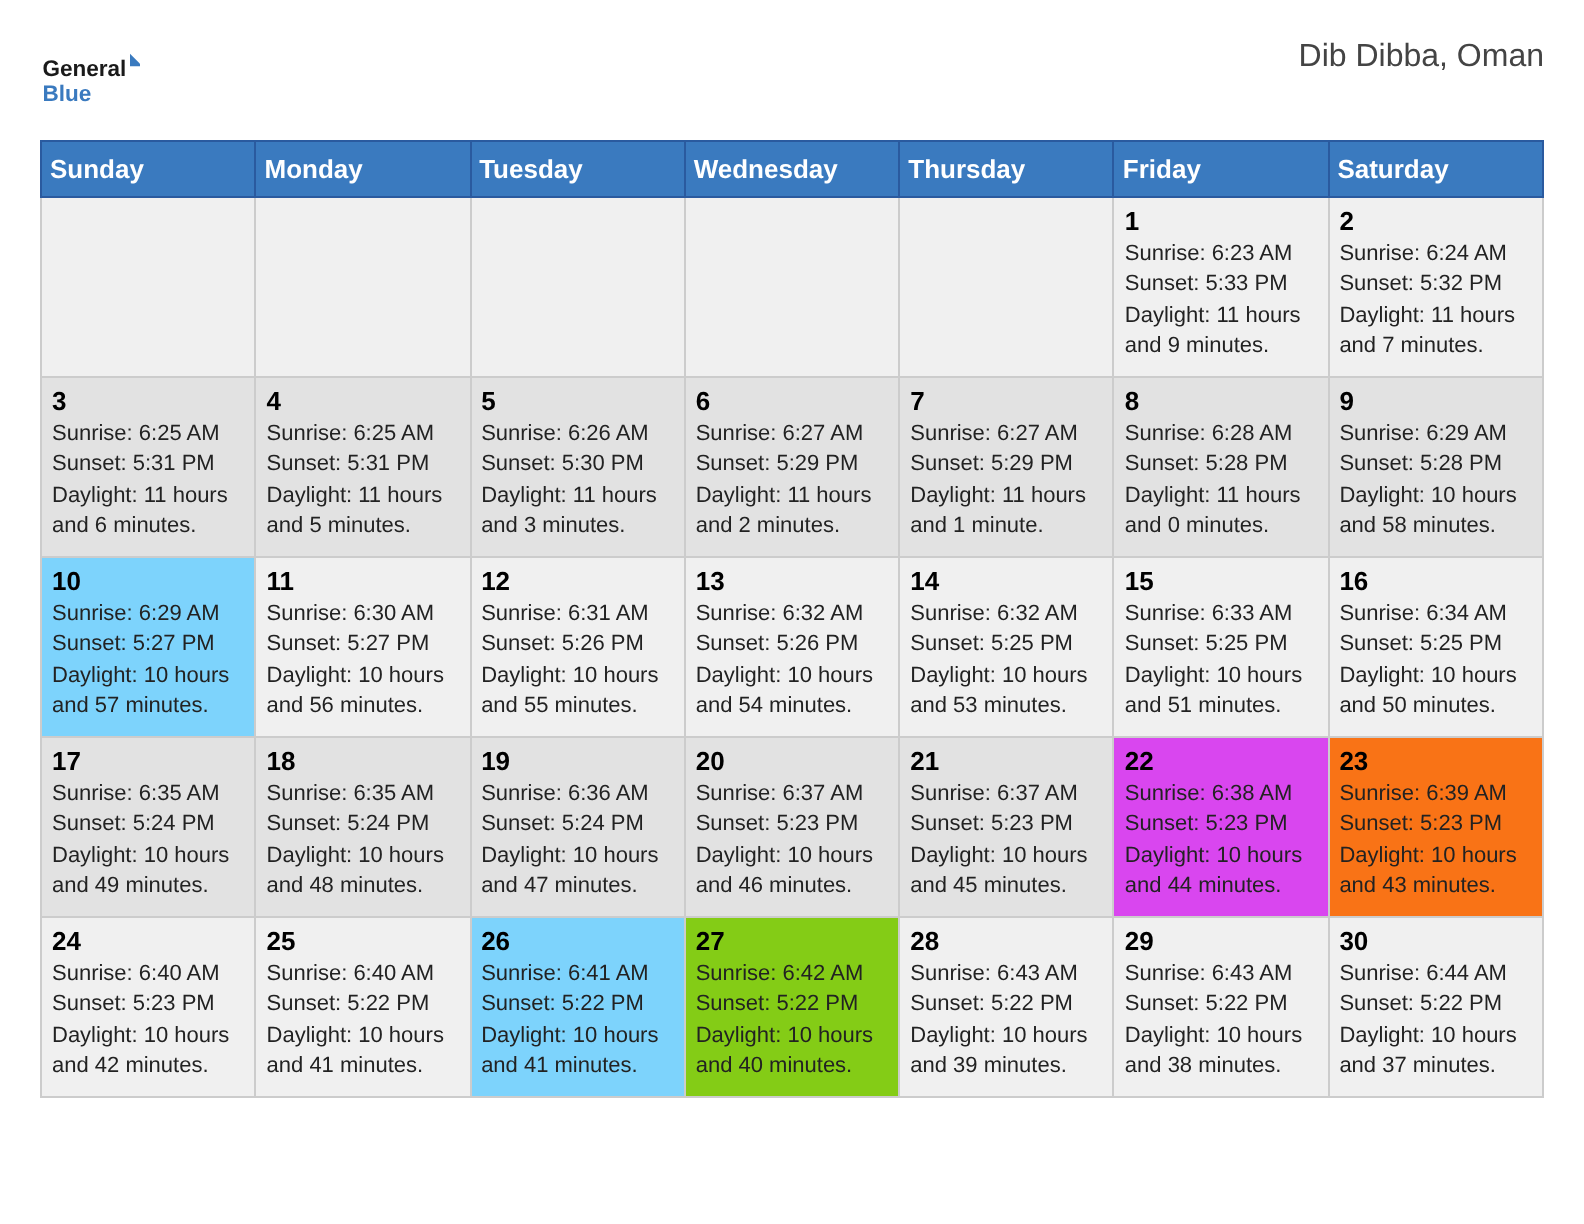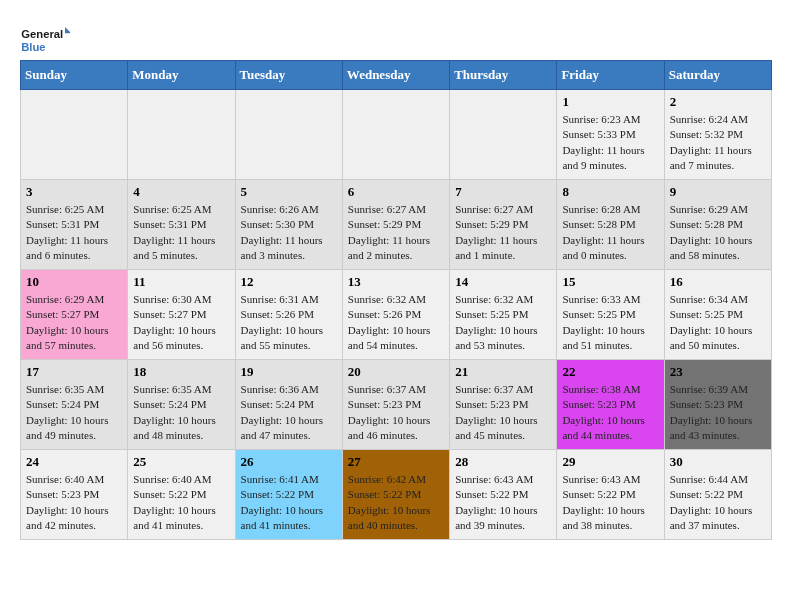"General" .header-section { margin-bottom: none -> 10px }
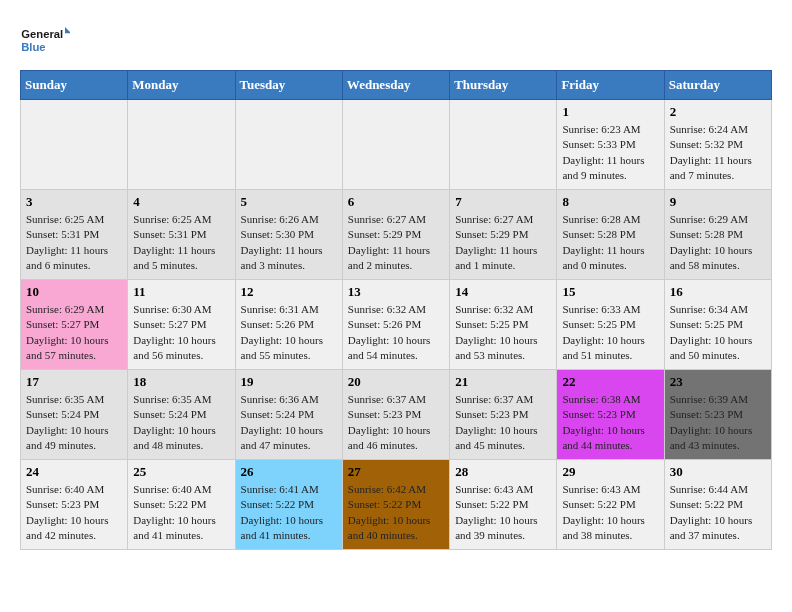"Dib Dibba, Oman" div.subtitle { html: none -> <div>Dib Dibba, Oman</div> }
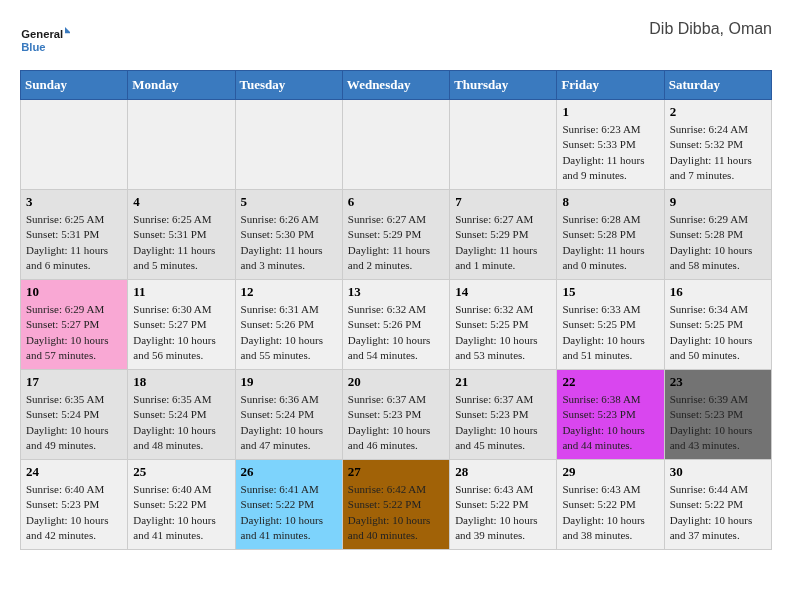"Sunday" table { font-family: Liberation Serif, serif -> none }
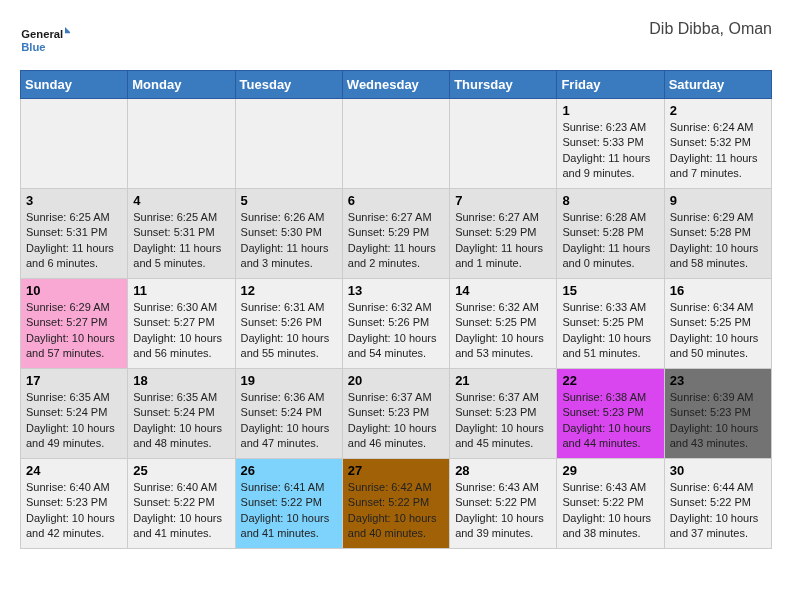"10" td { background-color: #f9a8d4 -> #7dd3fc }
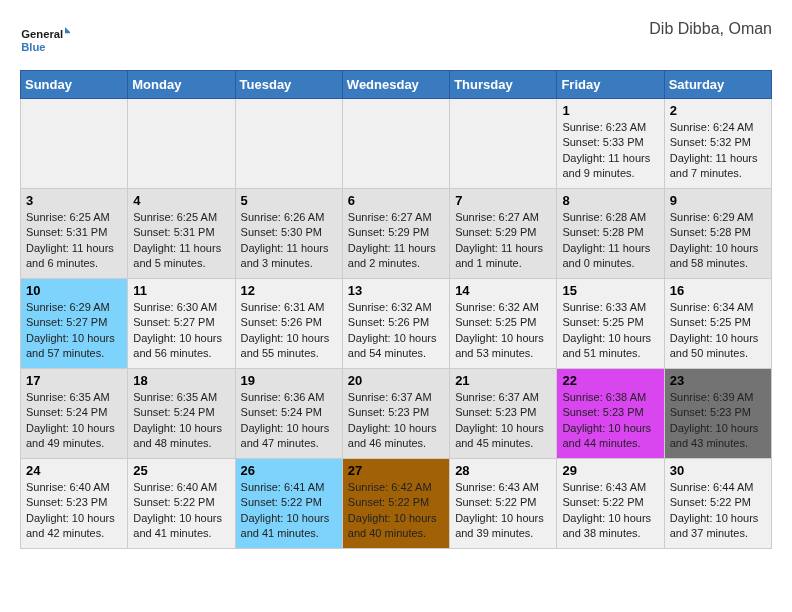"23" td { background-color: #737373 -> #f97316 }
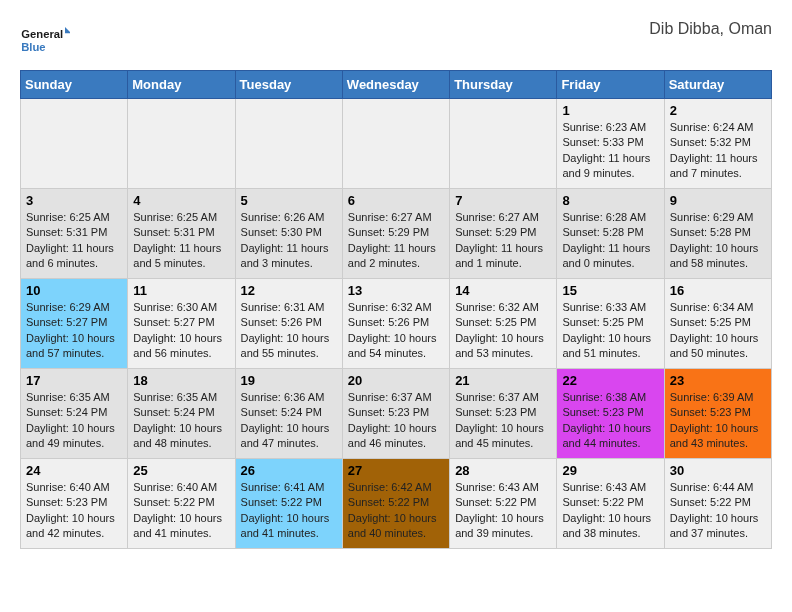"27" td { background-color: #a16207 -> #84cc16 }
